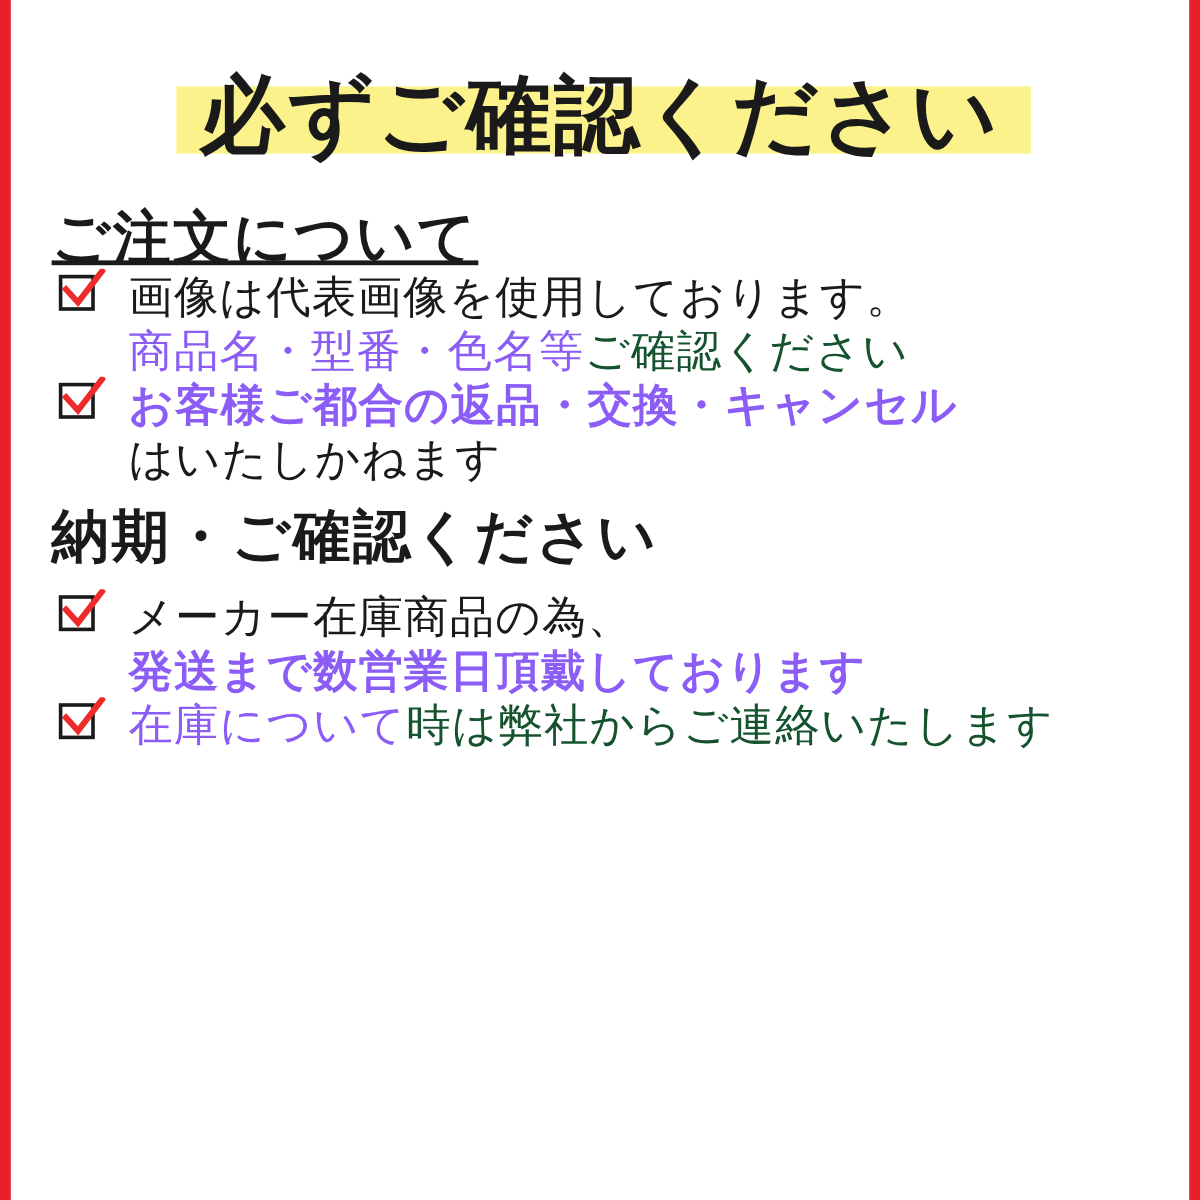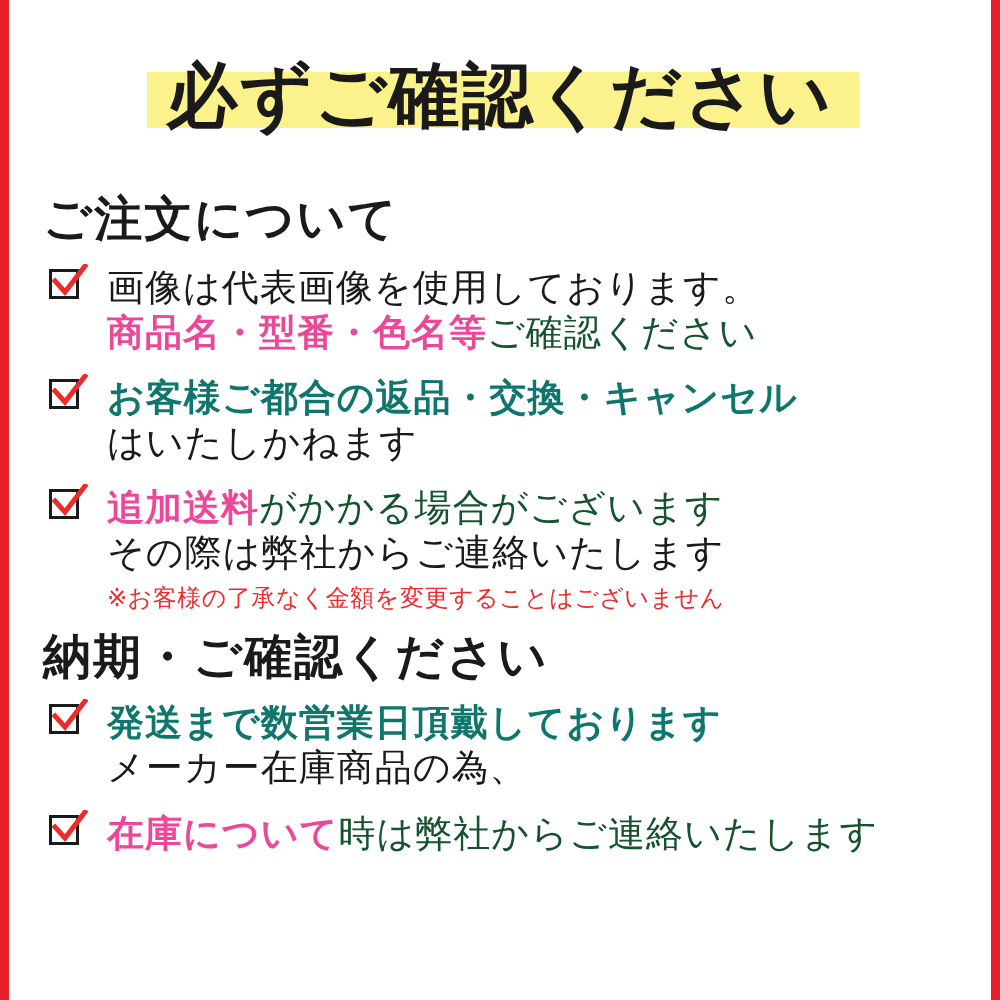"ご注文について" .section-1-heading { margin-top: 48px -> 28px; text-decoration: none -> underline }
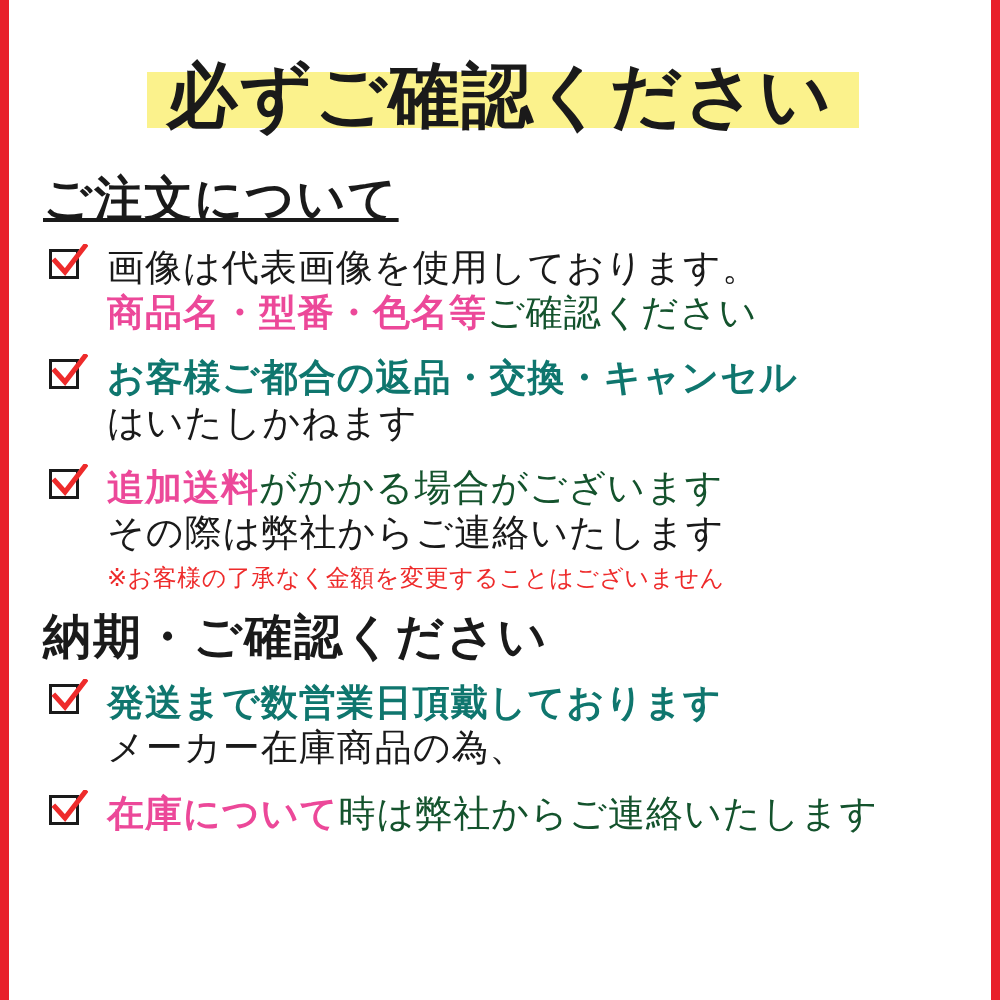"画像は代表画像を使用しております。" .item { margin-top: 20px -> none }
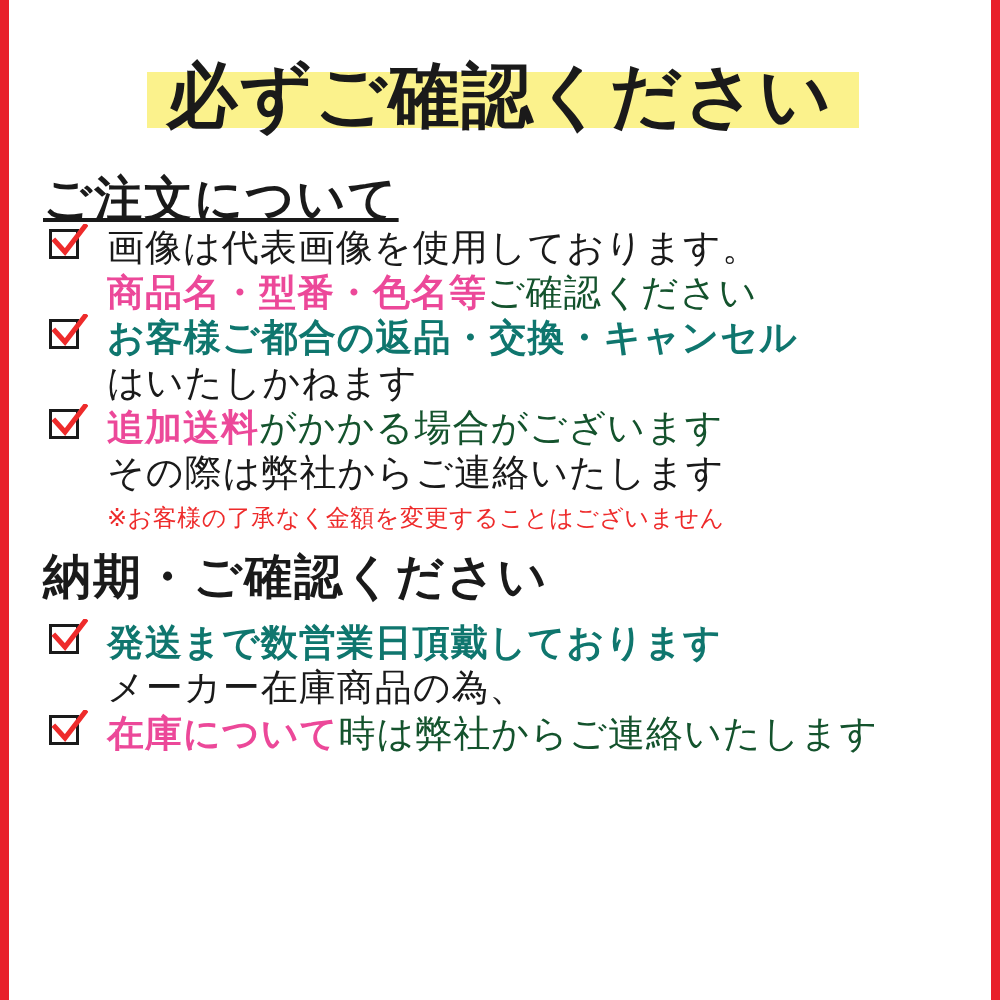"商品名・型番・色名等" .line .red { color: #ec4899 -> #8b5cf6; font-weight: bold -> normal }
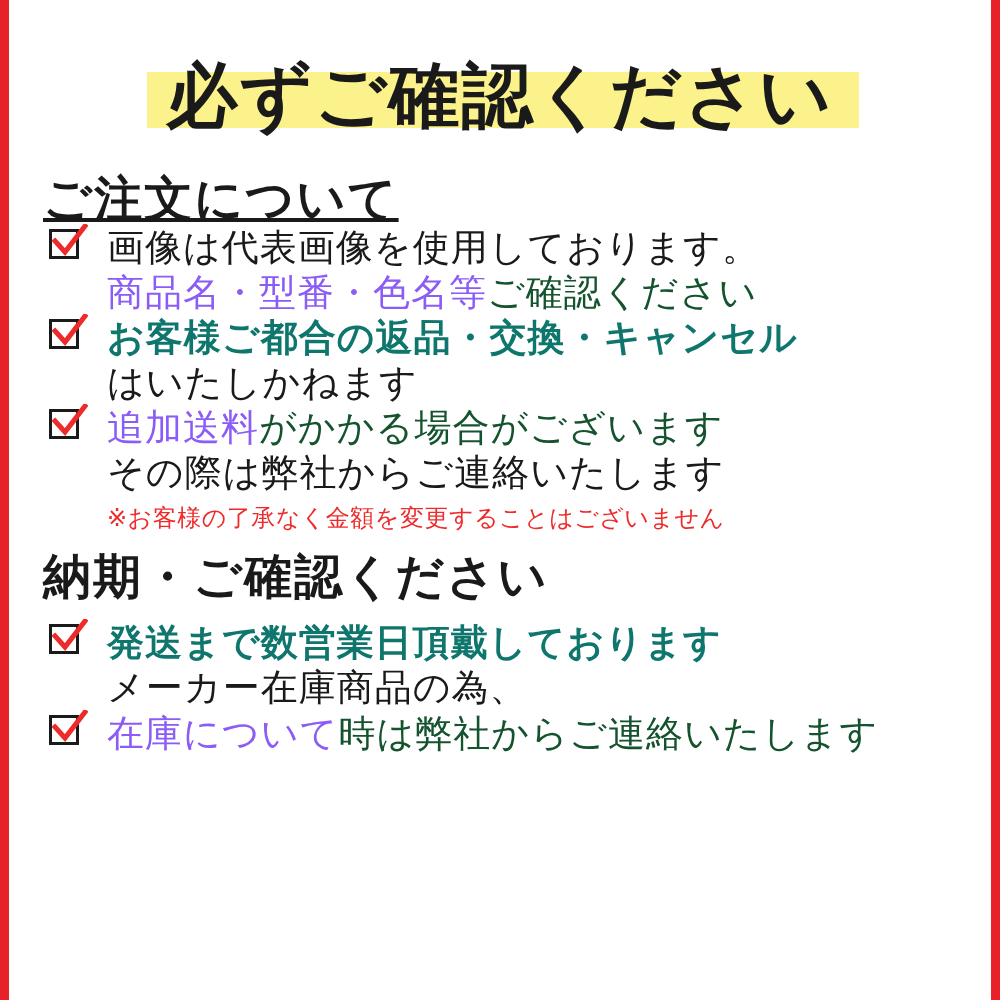"お客様ご都合の返品・交換・キャンセル" .line.red { color: #0f766e -> #8b5cf6 }
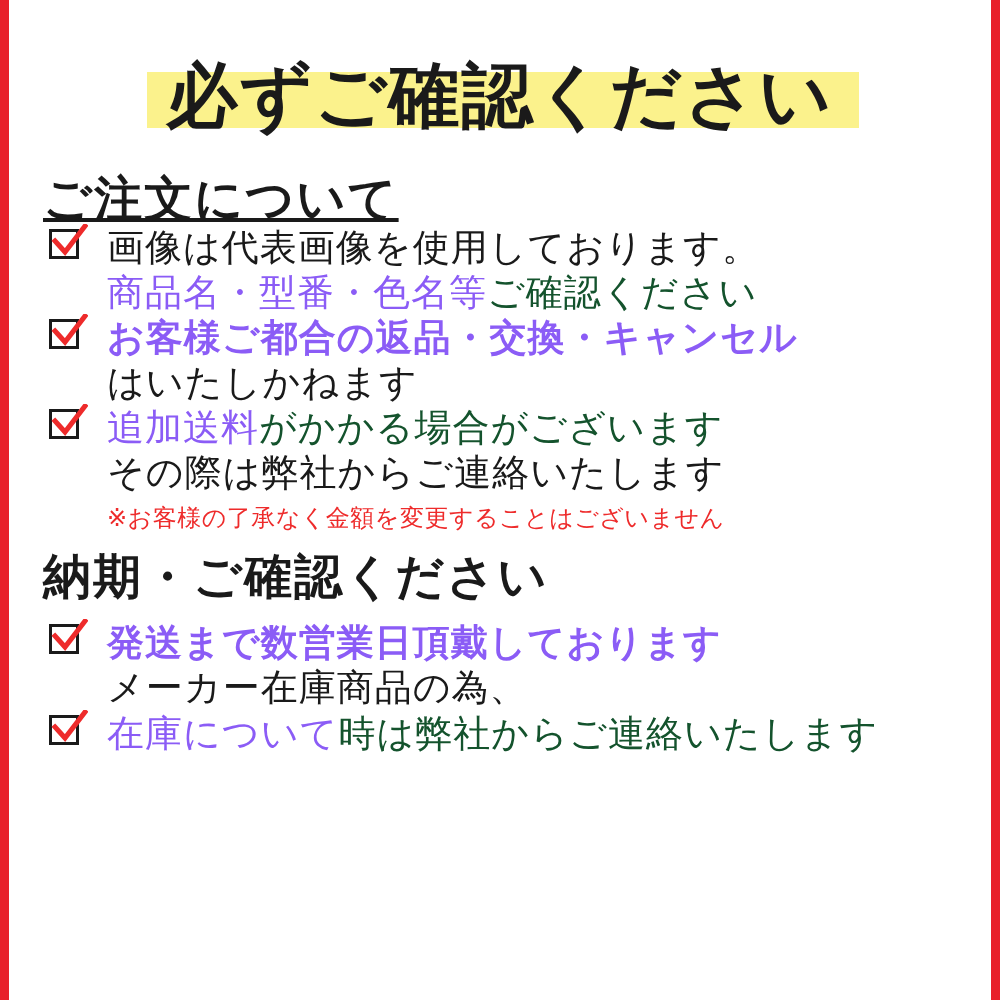"追加送料がかかる場合がございます" div.item { html: <div> <span> <span></span> <svg> <path></path> </svg> </span> <div><span>追加送料</span><span>がかかる場合がございます</span></div> <div>その際は弊社からご連絡いたします</div> <div>※お客様の了承なく金額を変更することはございません</div> </div> -> none }
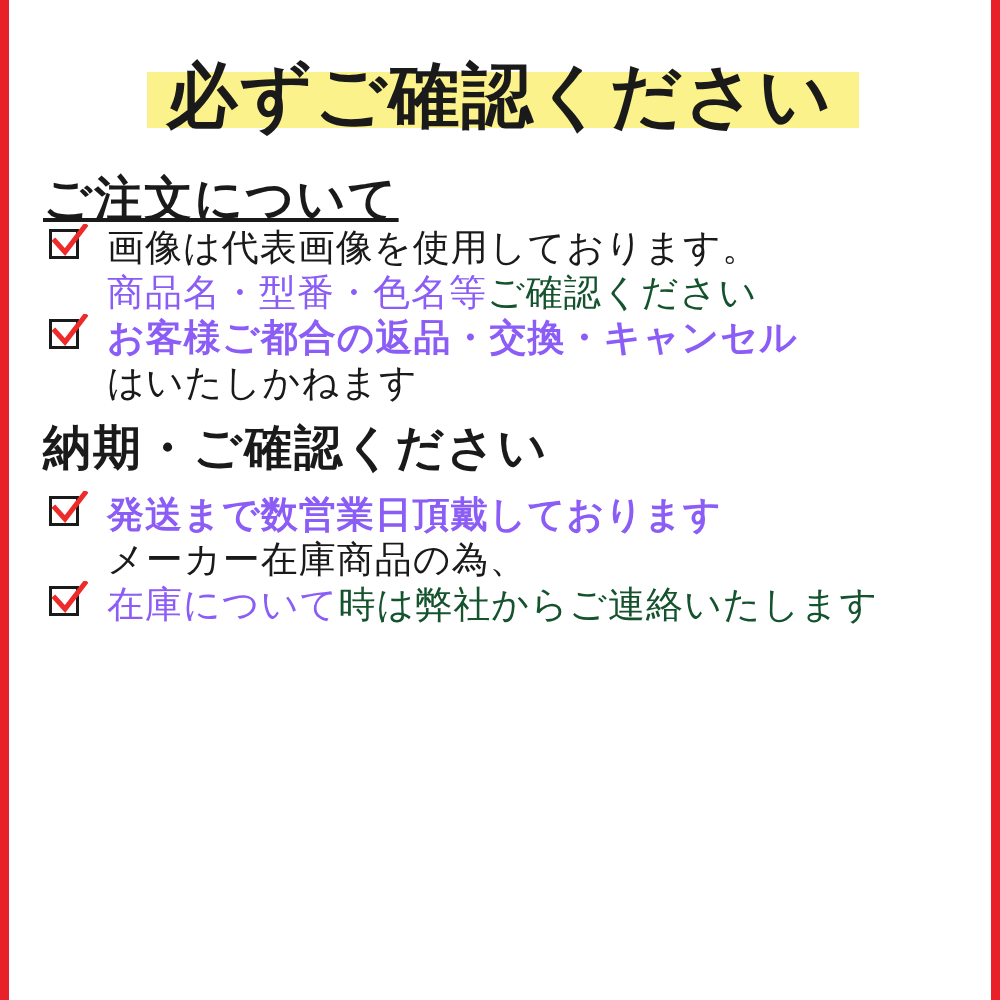"発送まで数営業日頂戴しております" div.line { order: before "メーカー在庫商品の為、" -> after "メーカー在庫商品の為、" }
